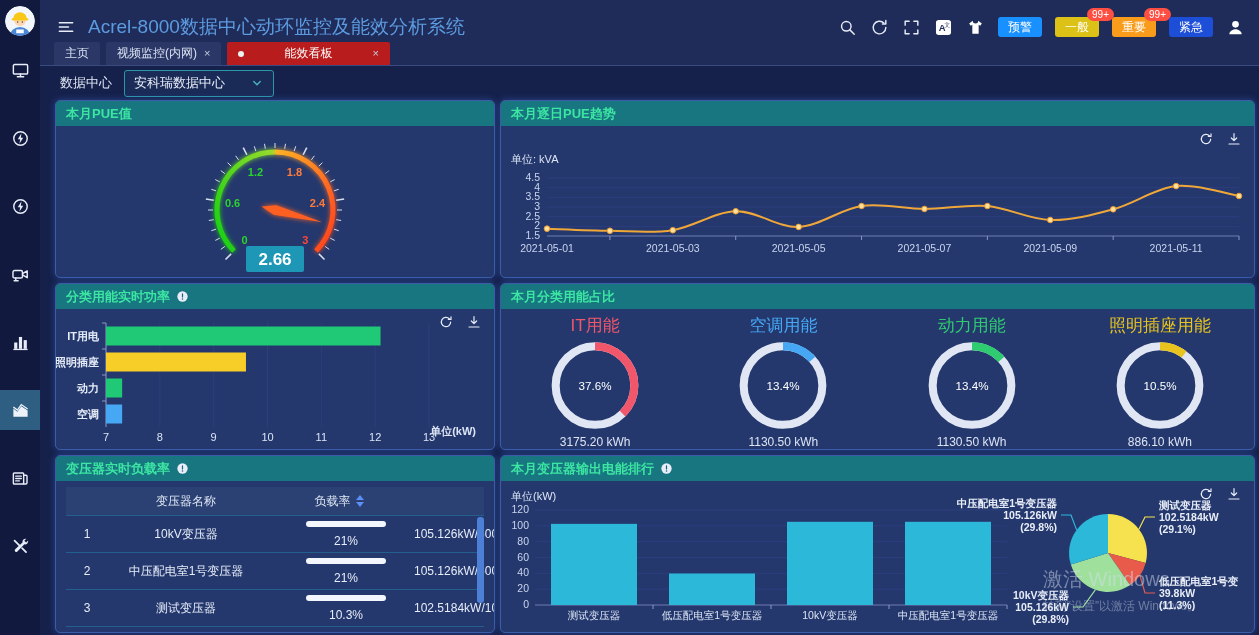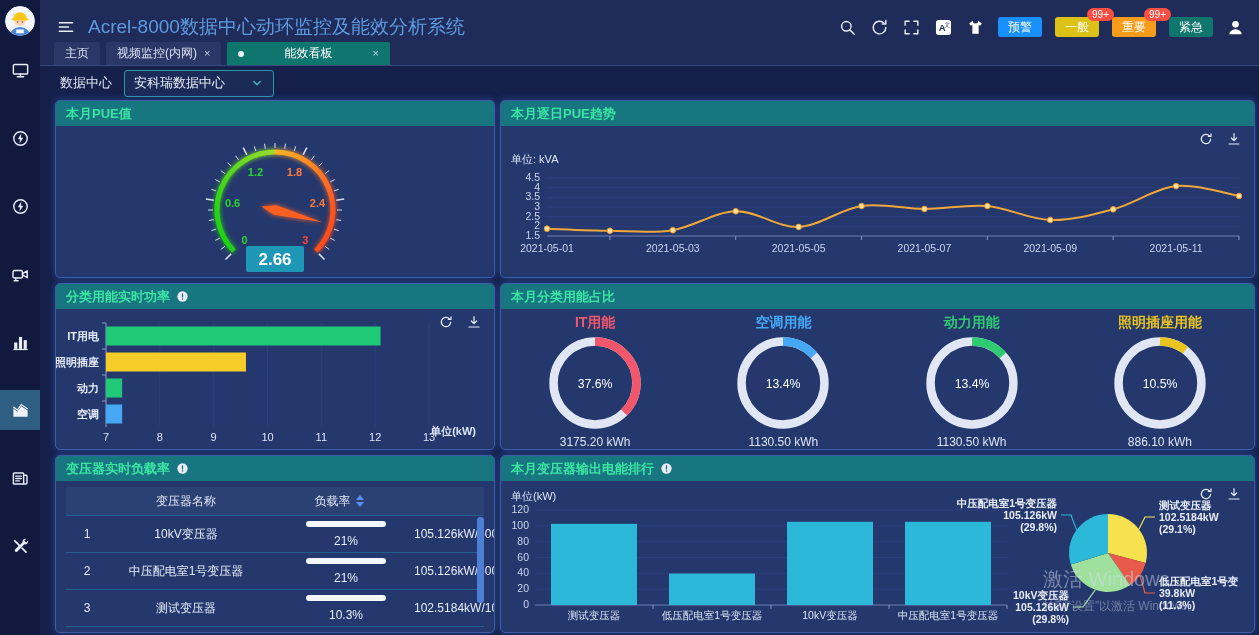"紧急" div.abtn { background: #0f766e -> #1d4ed8 }
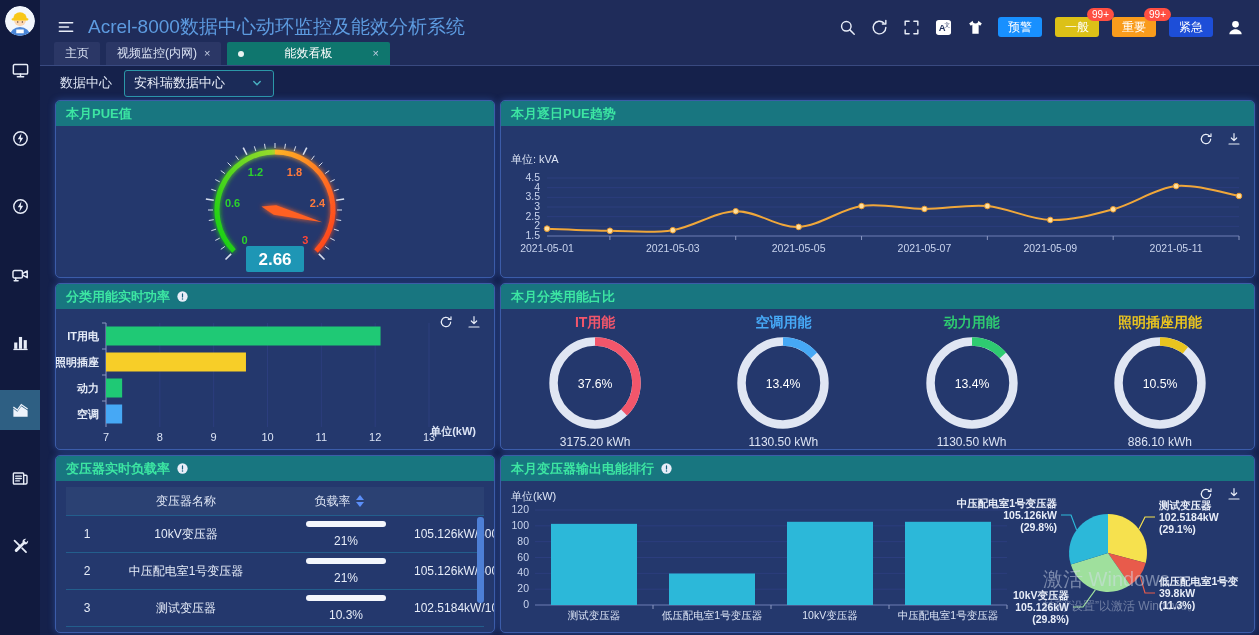"能效看板" .tab.active { background: #0f766e -> #b91c1c }
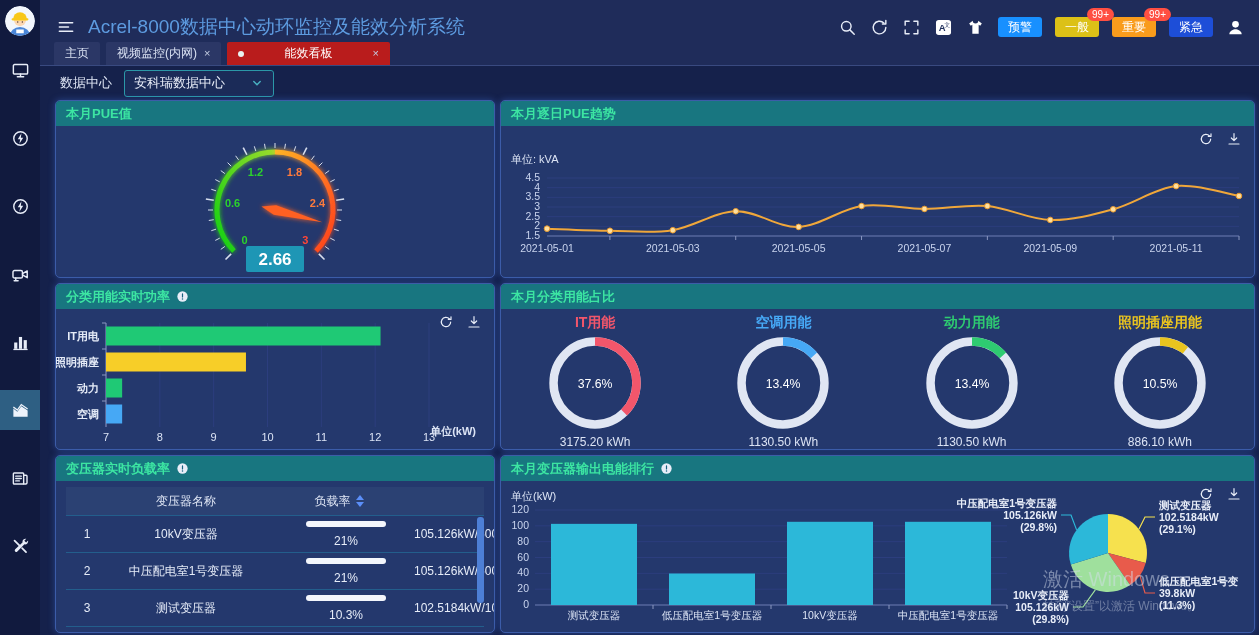"IT用能" .donut-cell .dt { font-size: 14px -> 17px; font-weight: bold -> normal }
